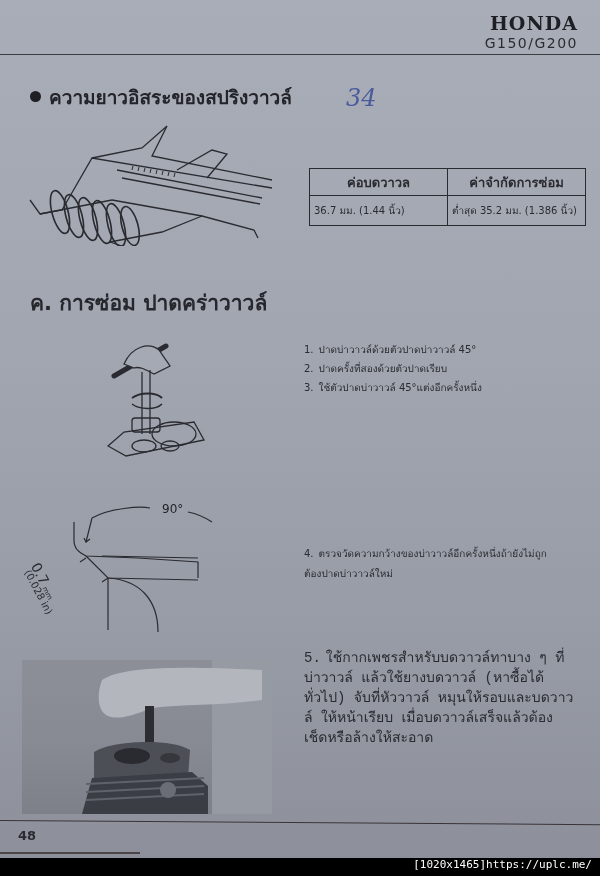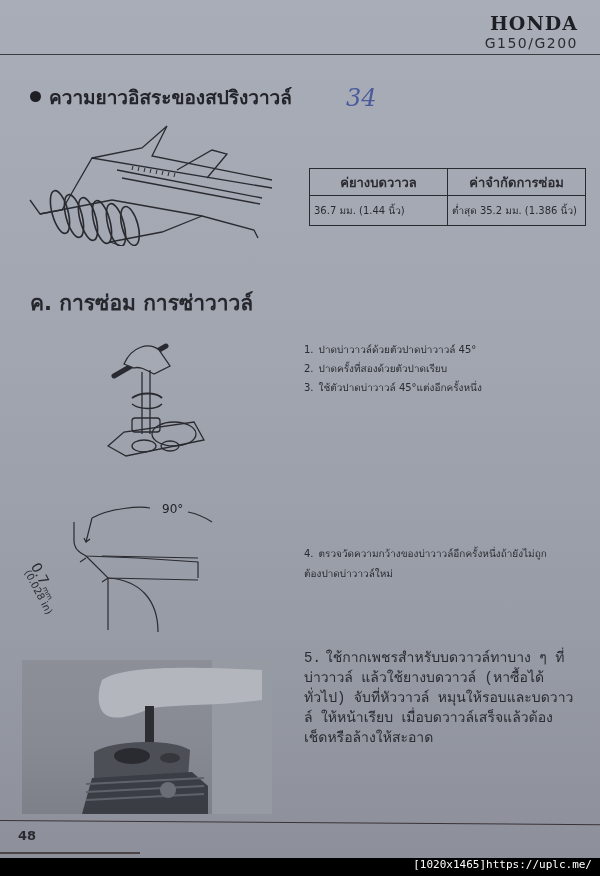"ค่ยางบดวาวล" th.c1 { text: ค่ยางบดวาวล -> ค่อบดวาวล }
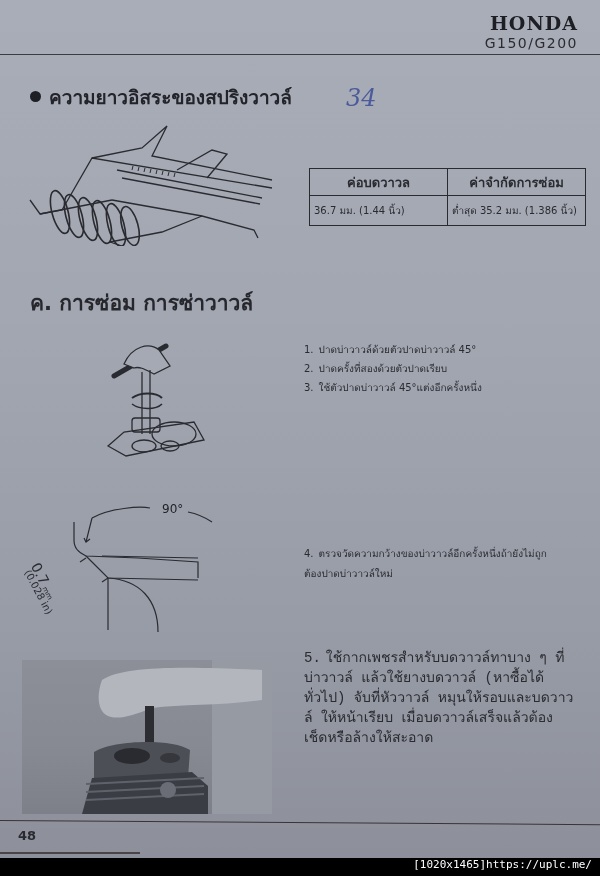"ค. การซ่อม การซ่าวาวล์" div.section2 { text: การซ่าวาวล์ -> ปาดคร่าวาวล์ }
